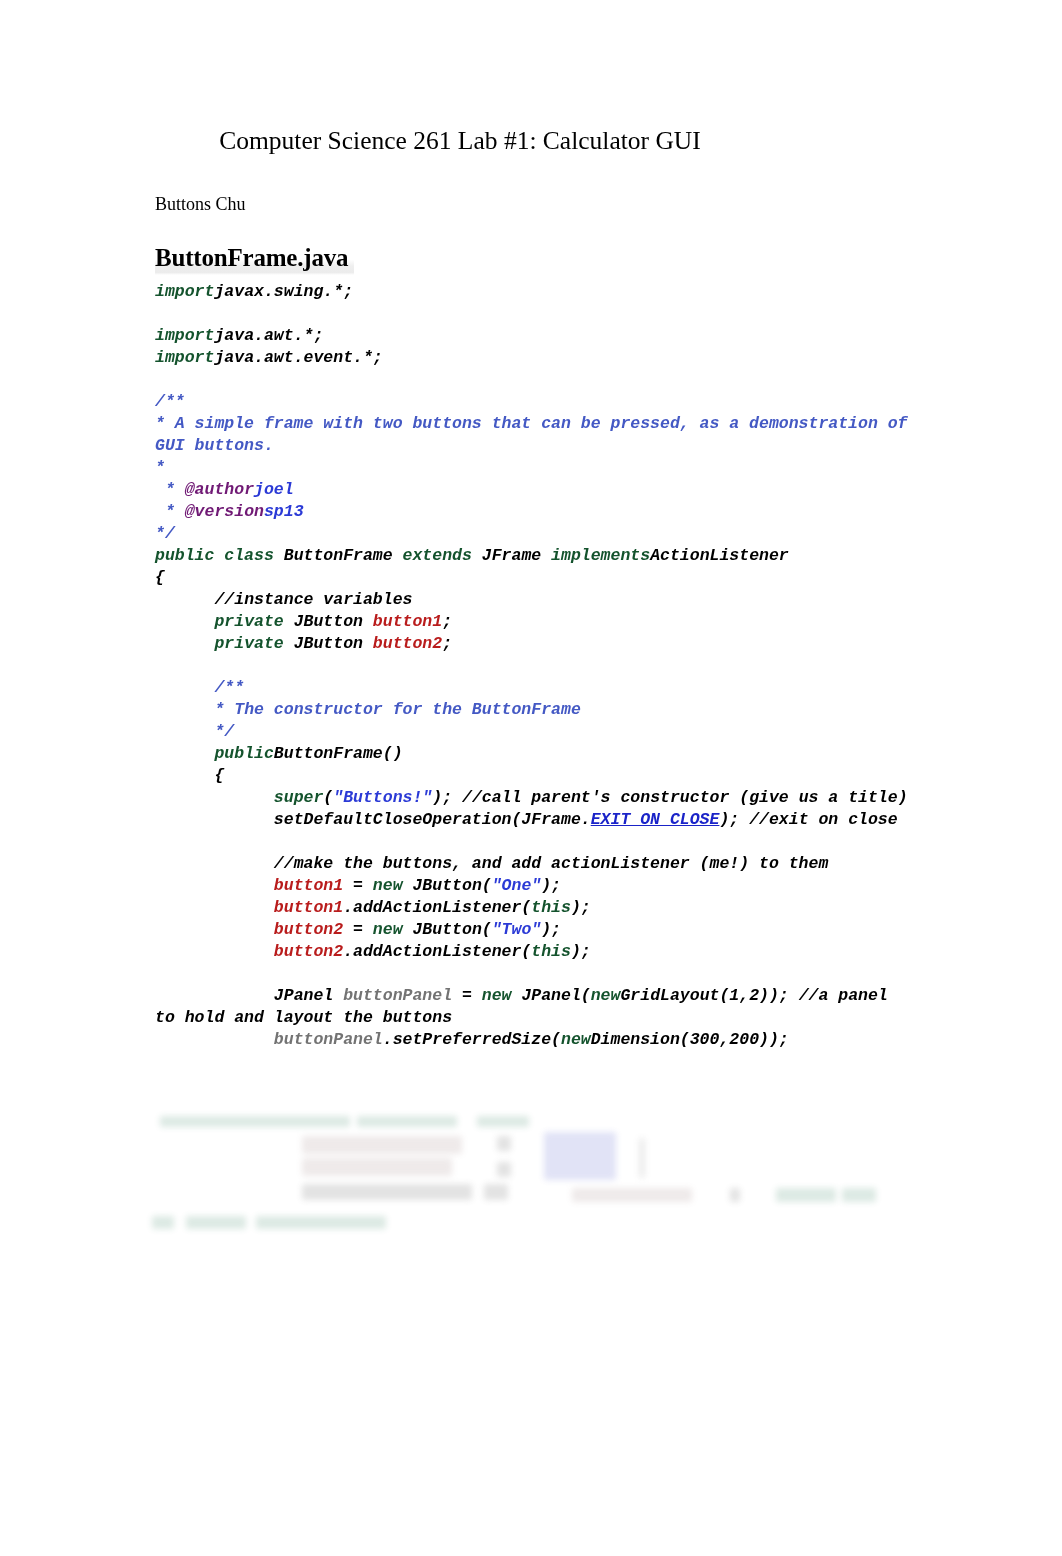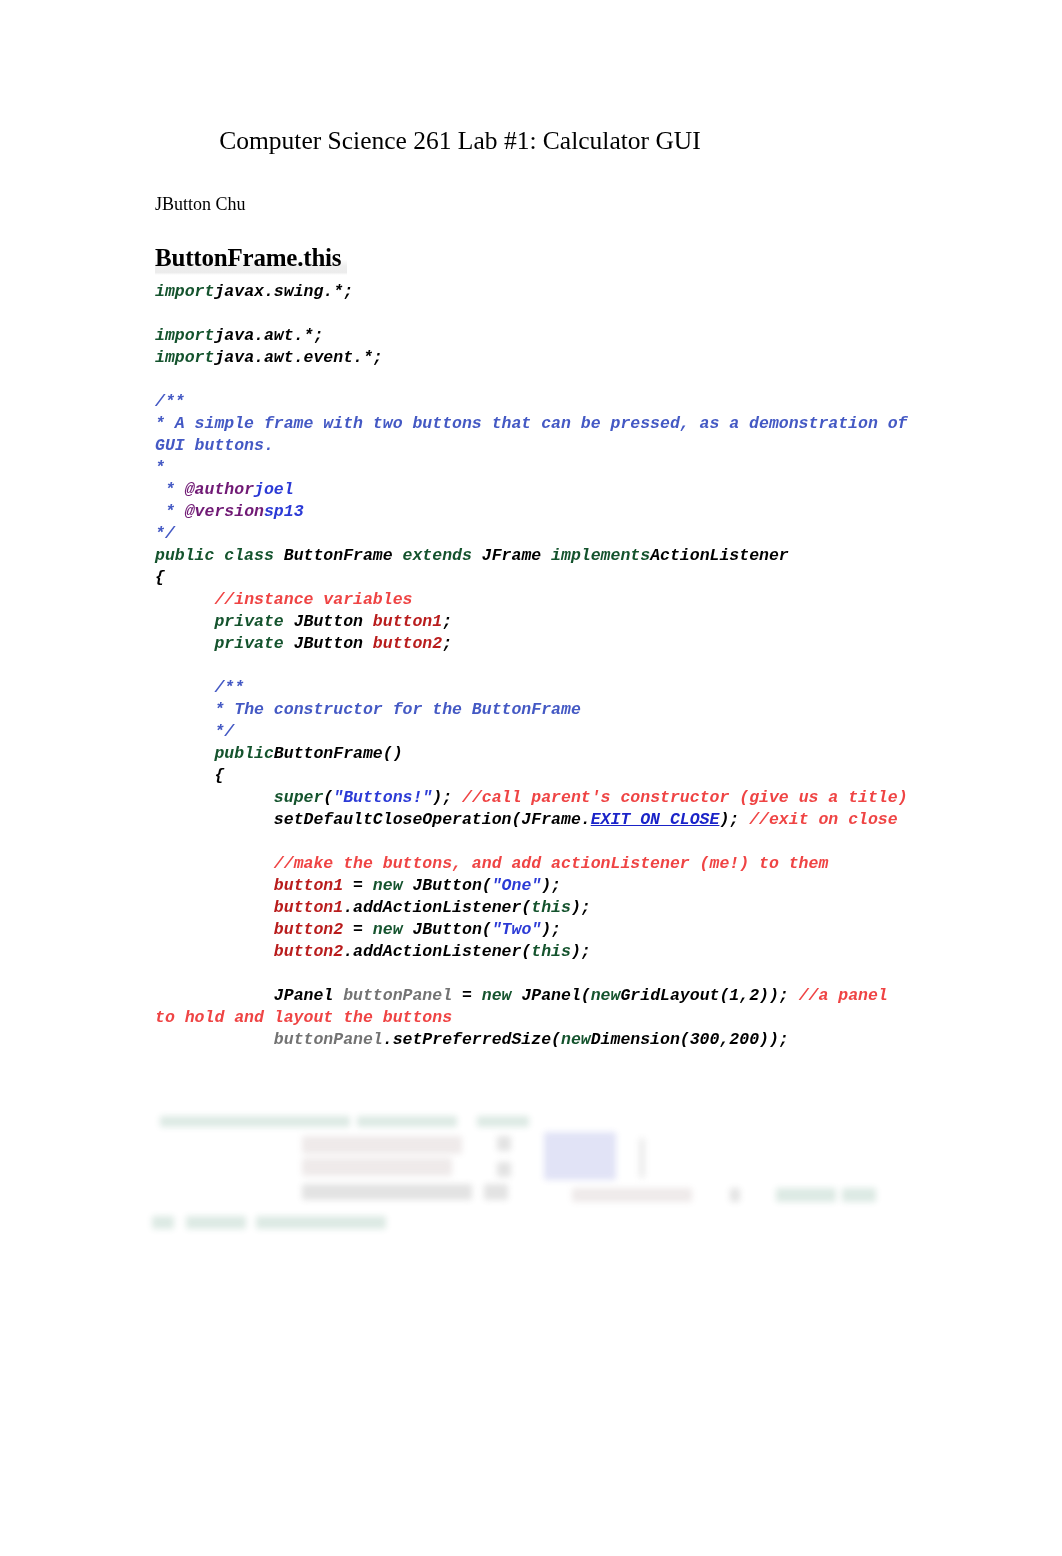"JButton Chu" div.doc-author { text: JButton -> Buttons }
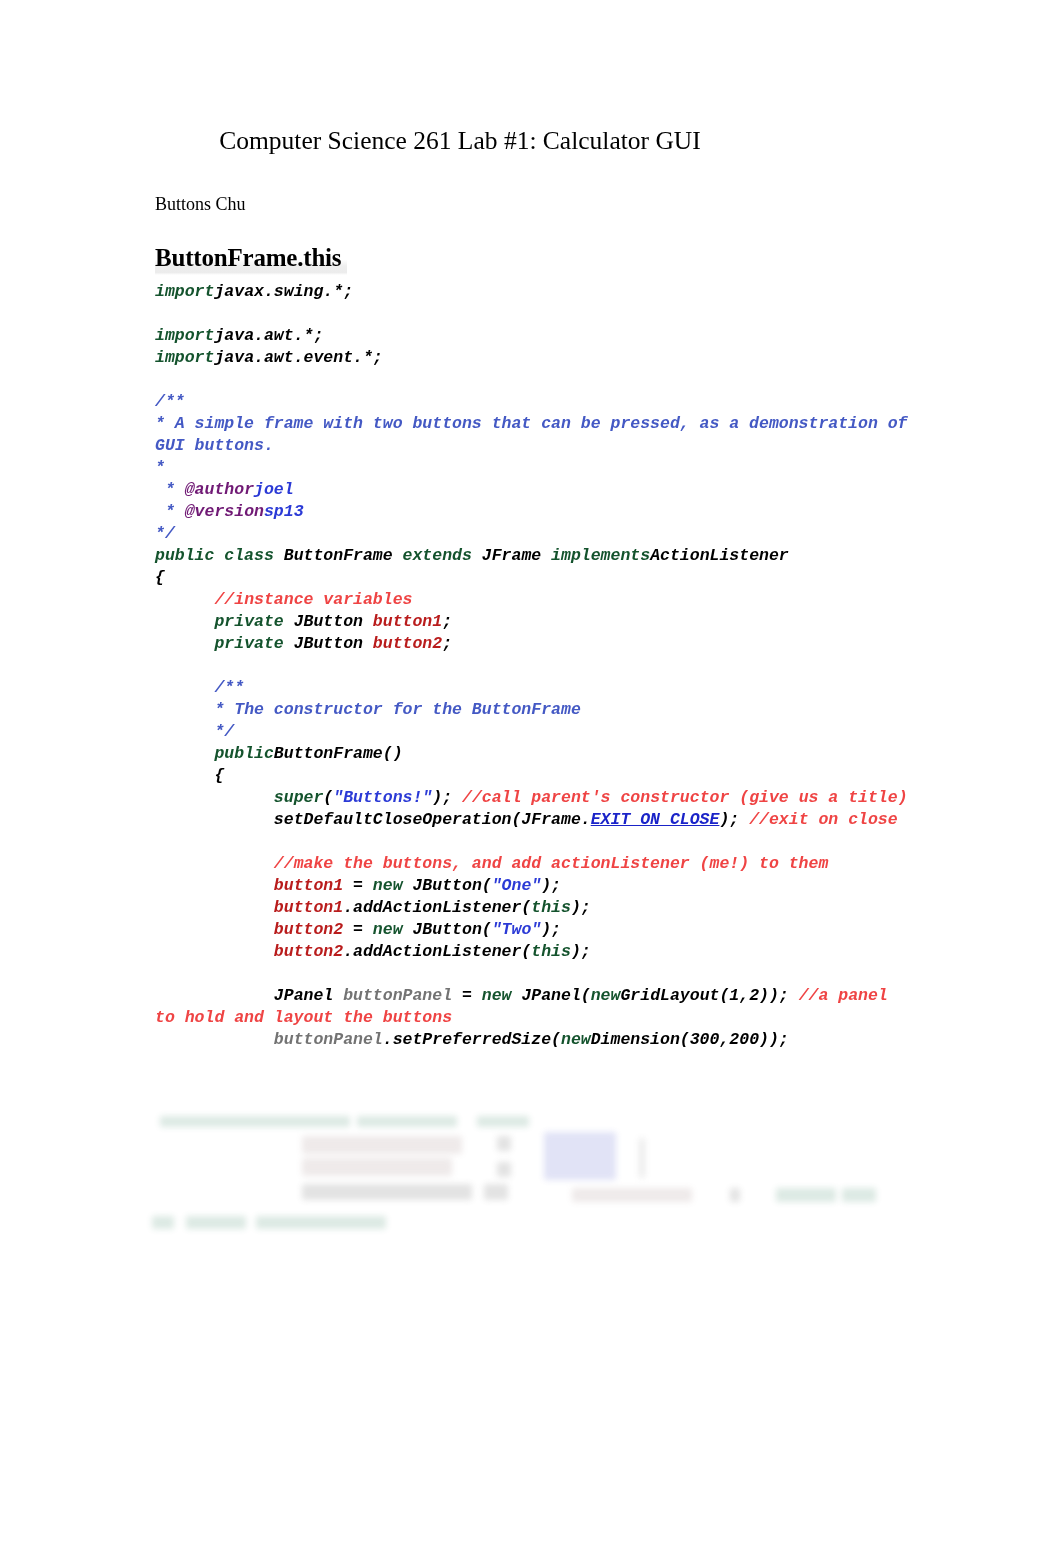"ButtonFrame.this" div.file-heading { text: ButtonFrame.this -> ButtonFrame.java }
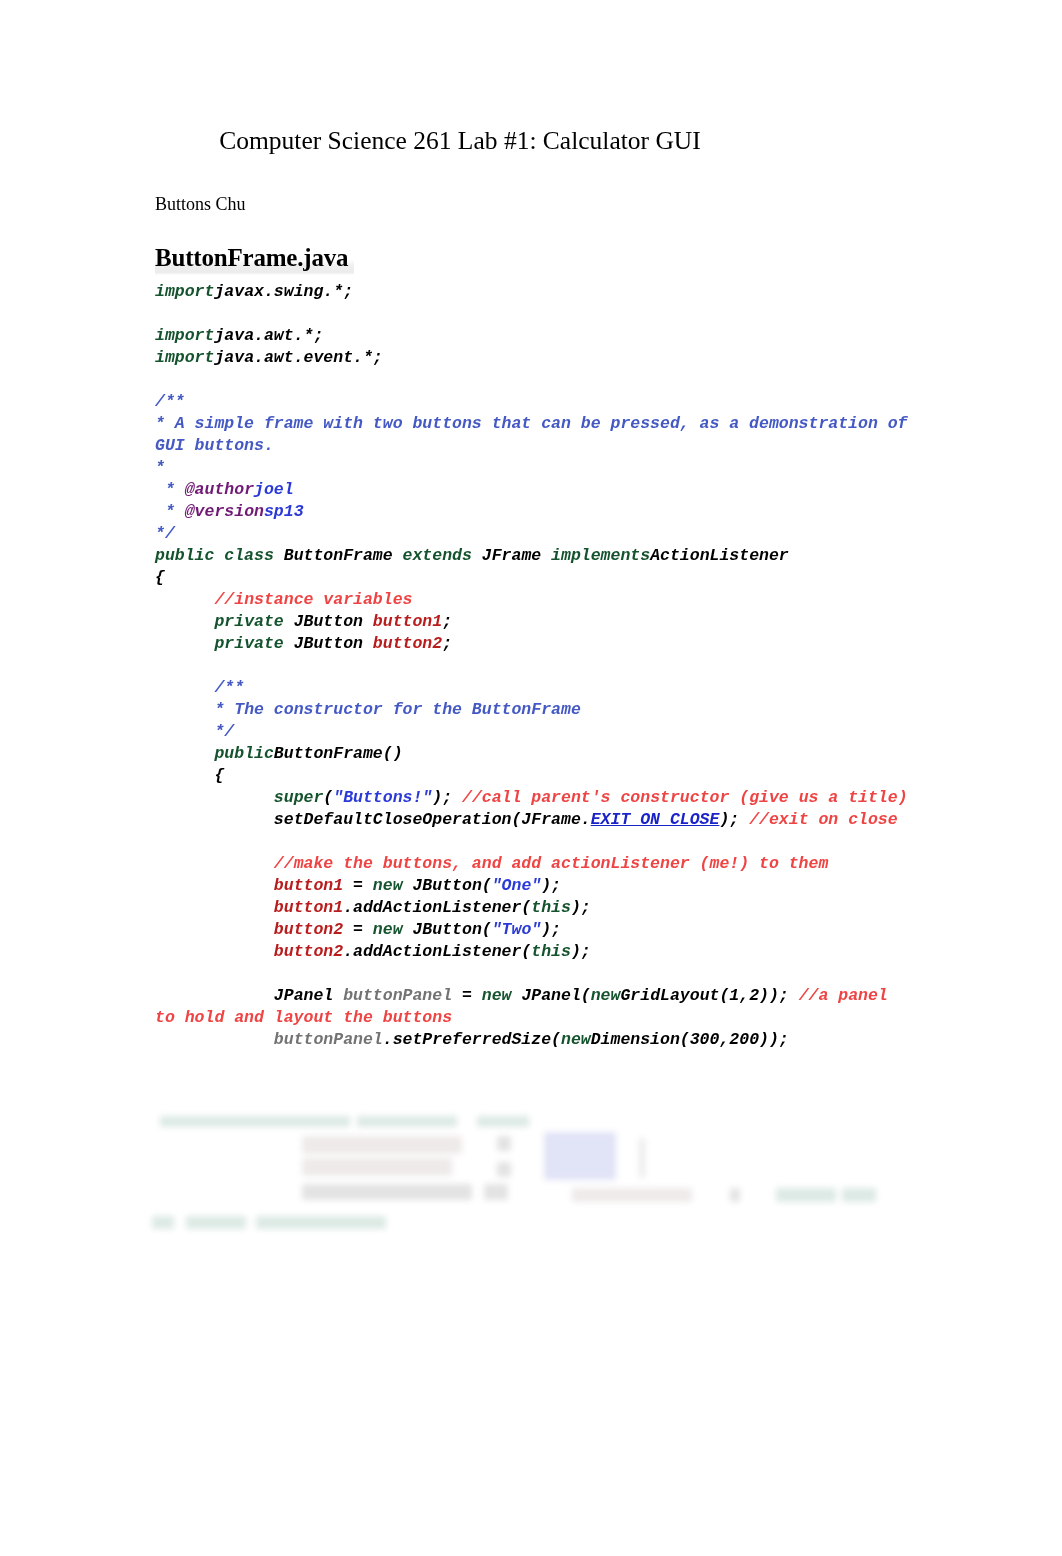"//instance variables" .t-cmt { color: #ef4444 -> #000000 }
